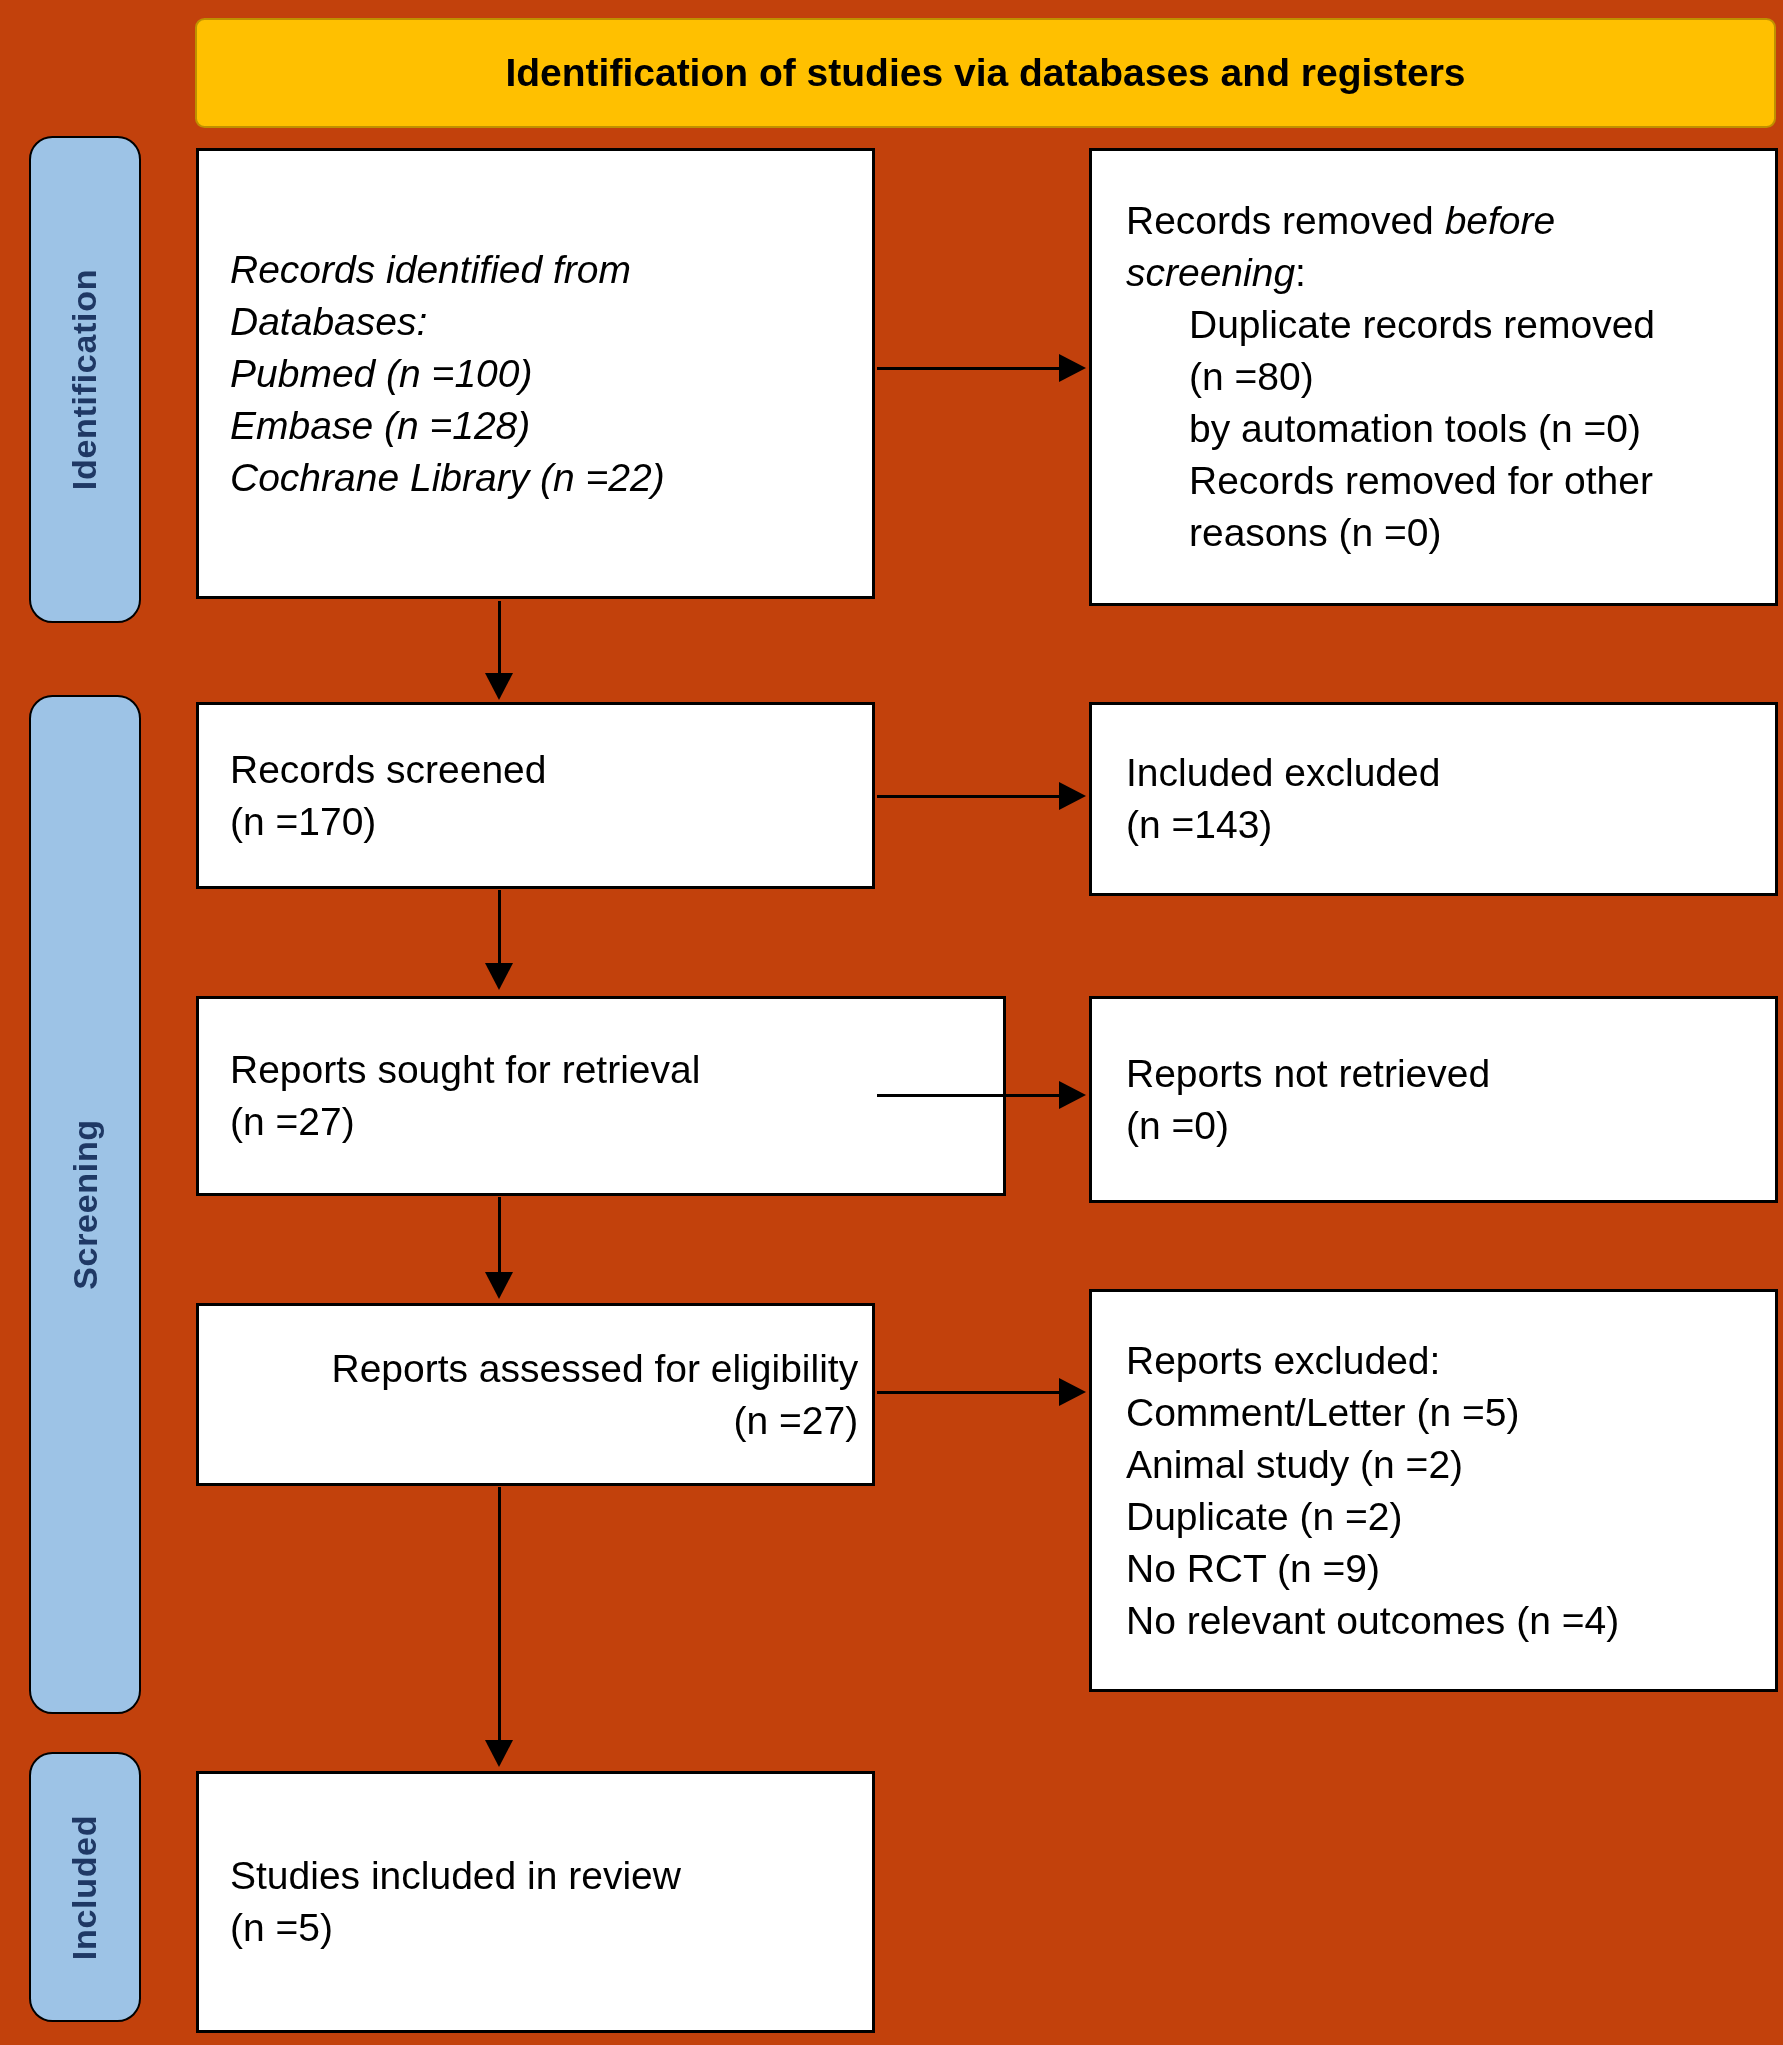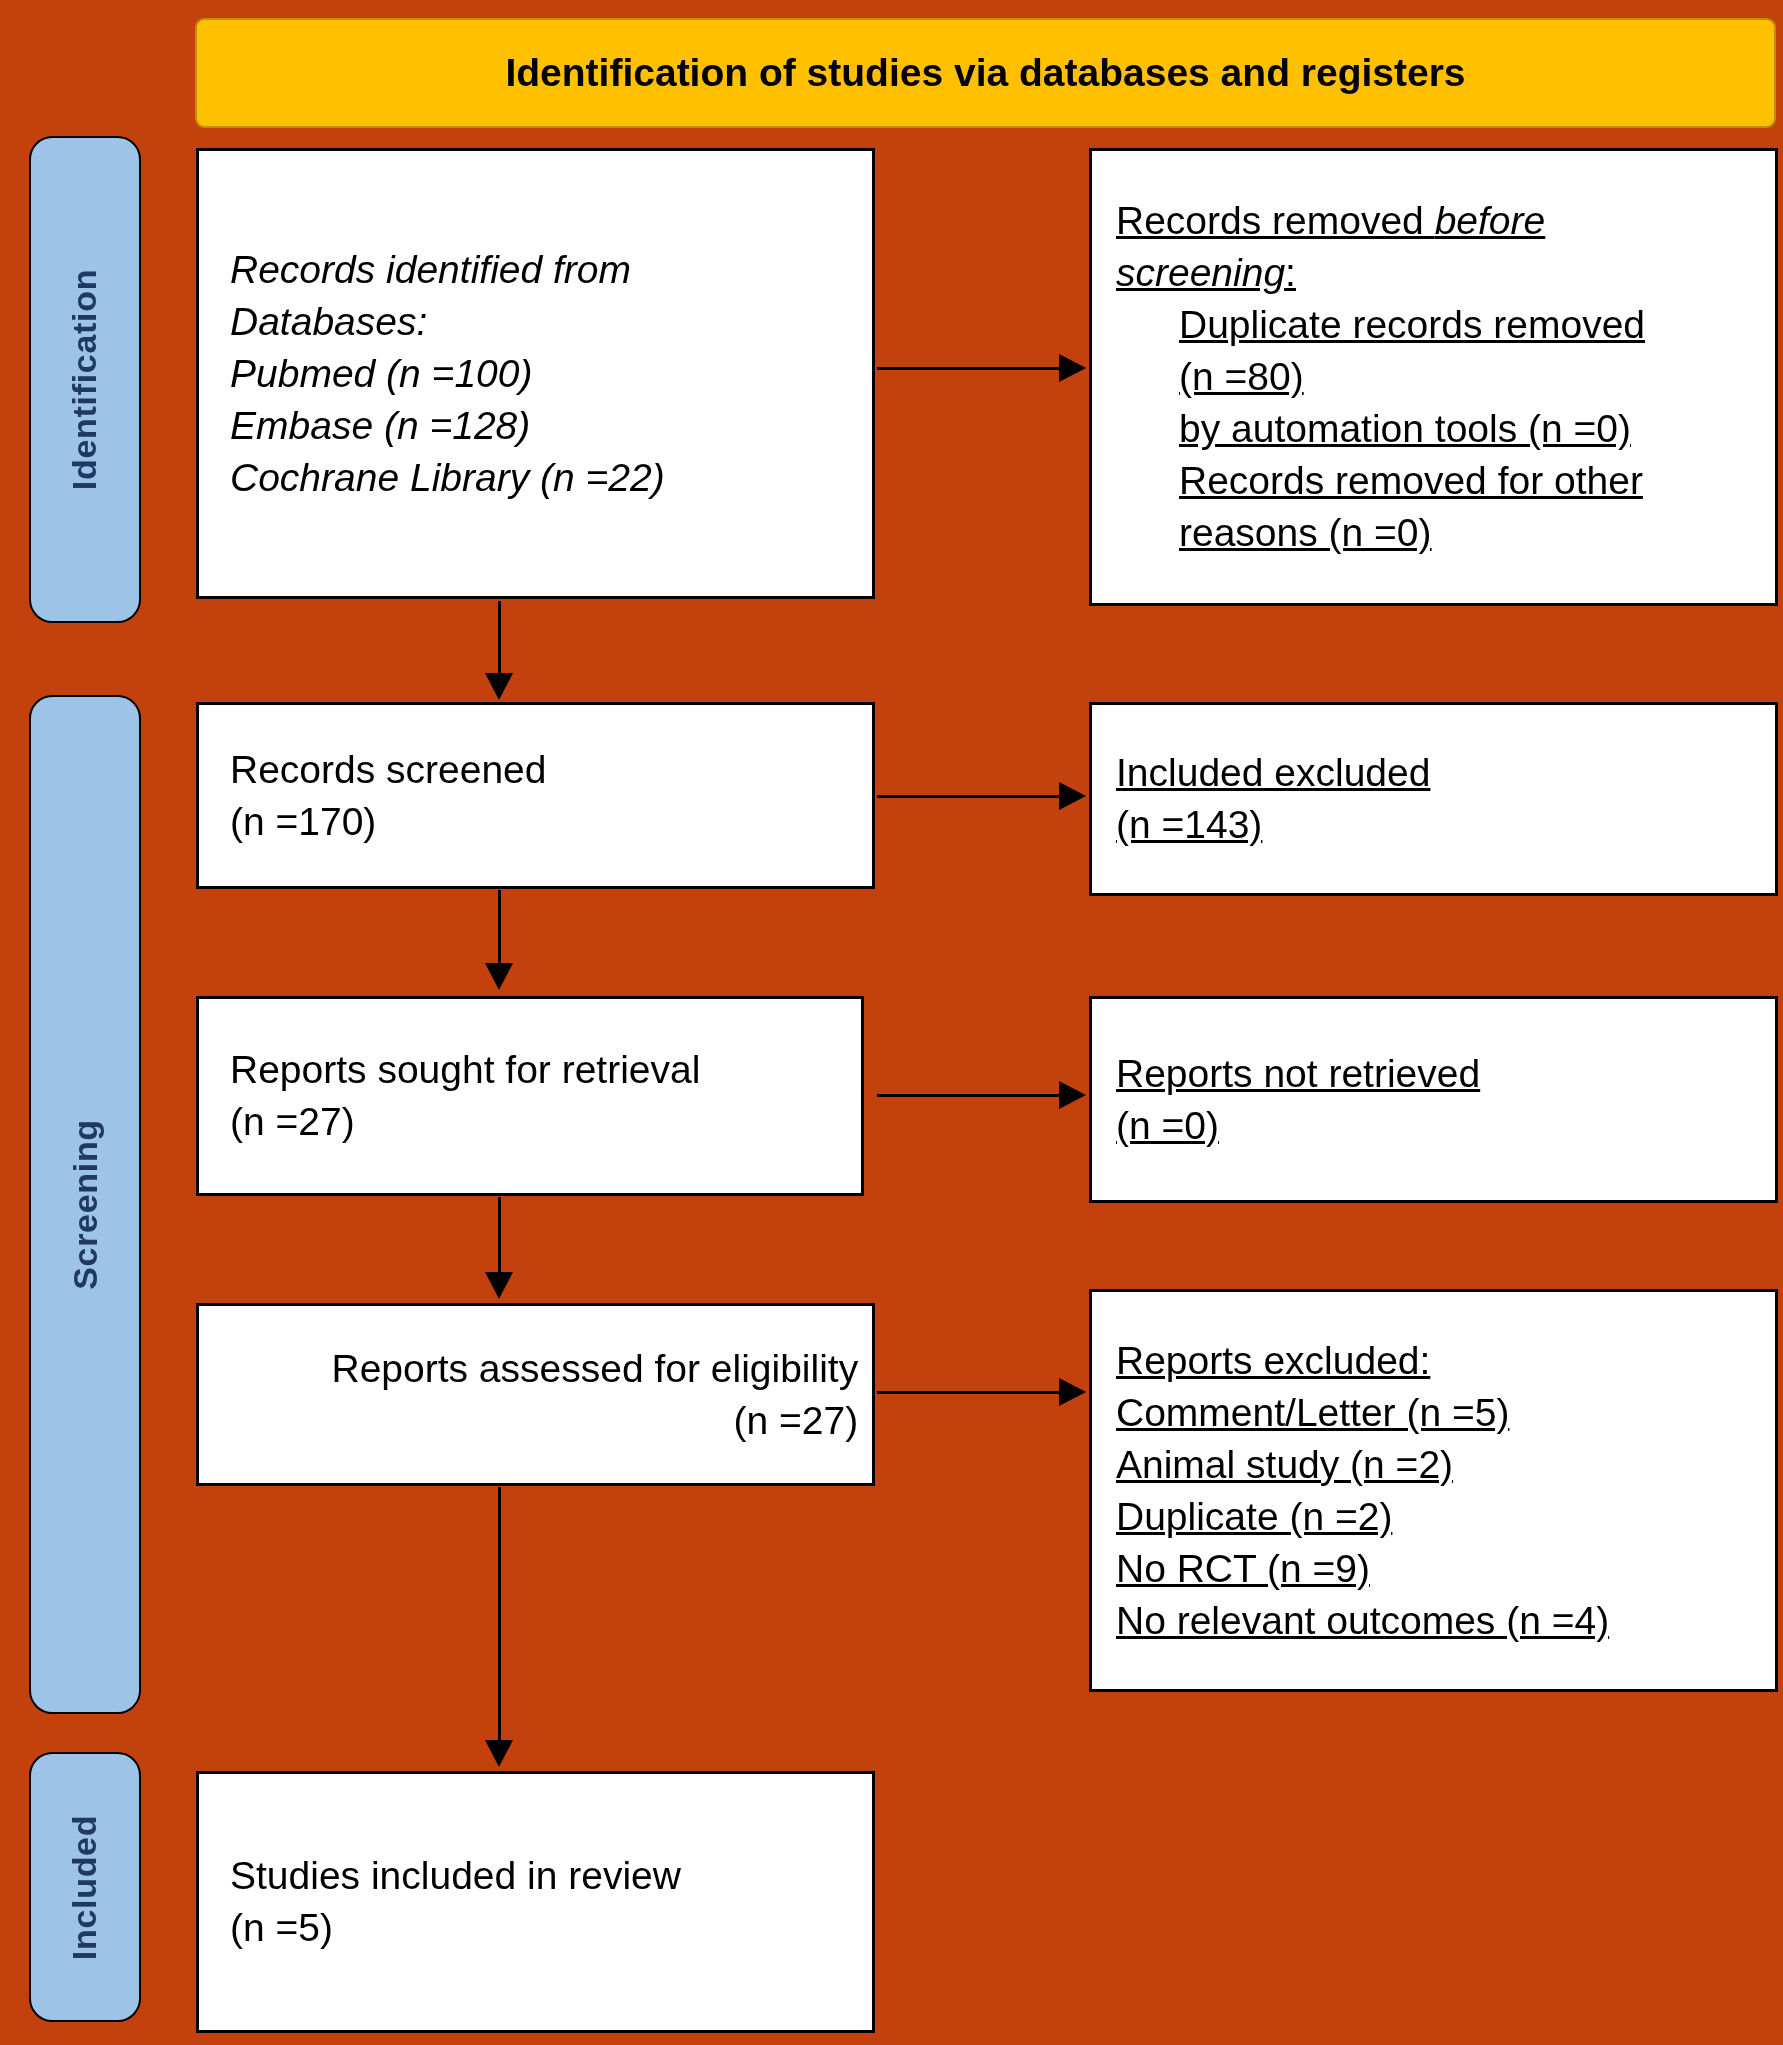"Records removed before" .right-box { padding-left: 24px -> 34px; text-decoration: underline -> none }
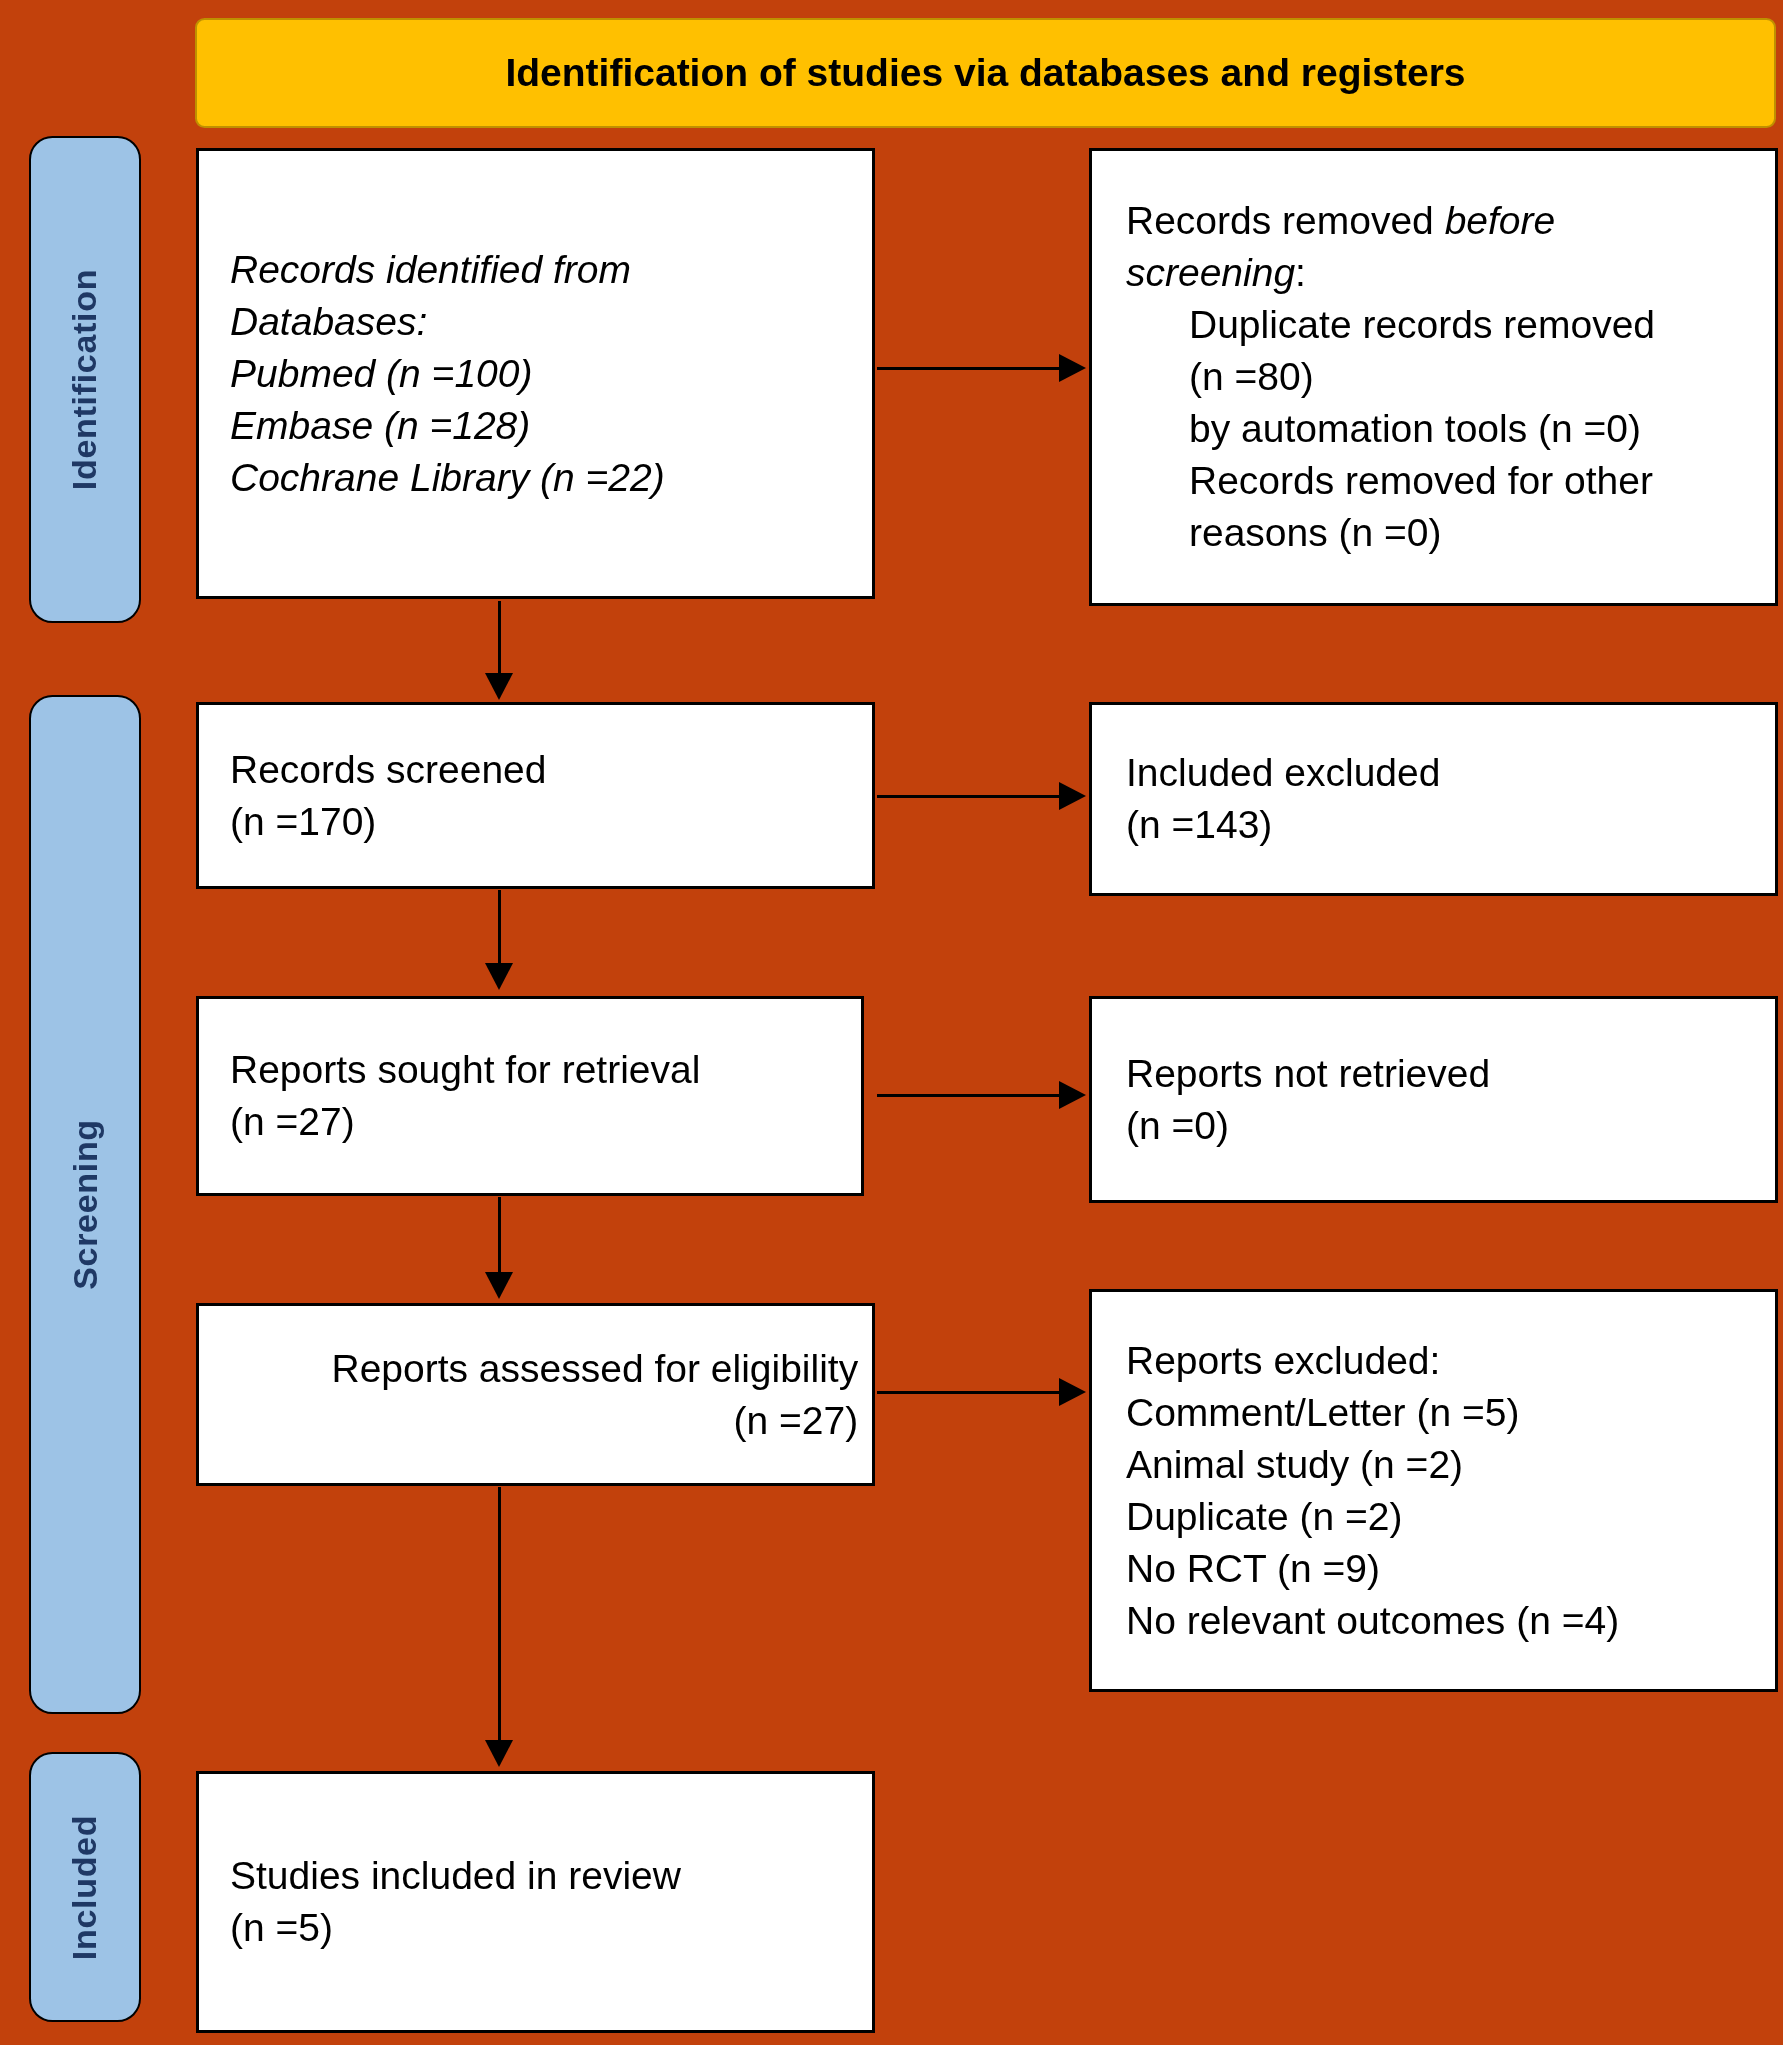"Reports sought for retrieval" div.box { width: 668px -> 810px }
